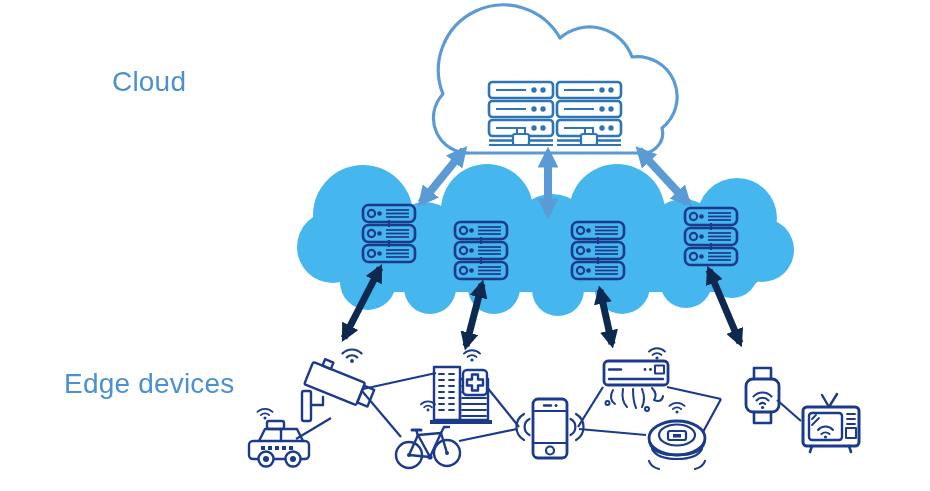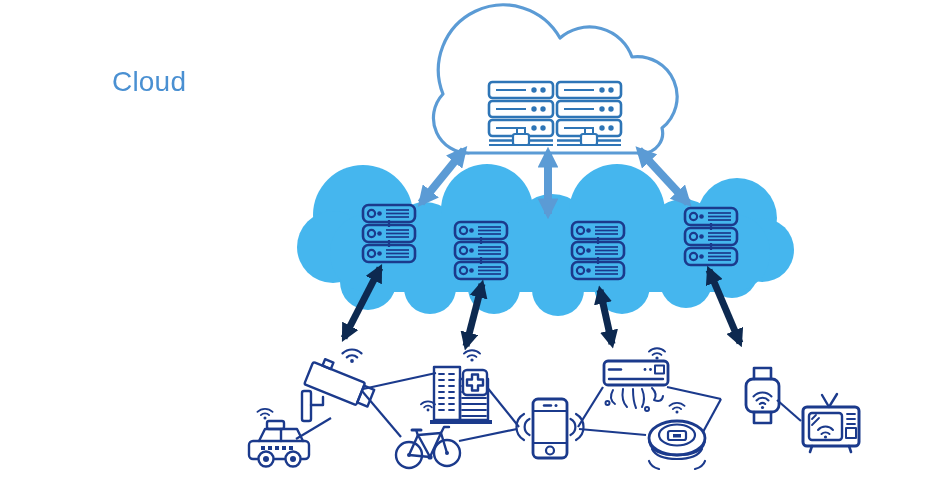"Edge devices" div.layer-label { html: none -> <div>Edge devices</div> }
